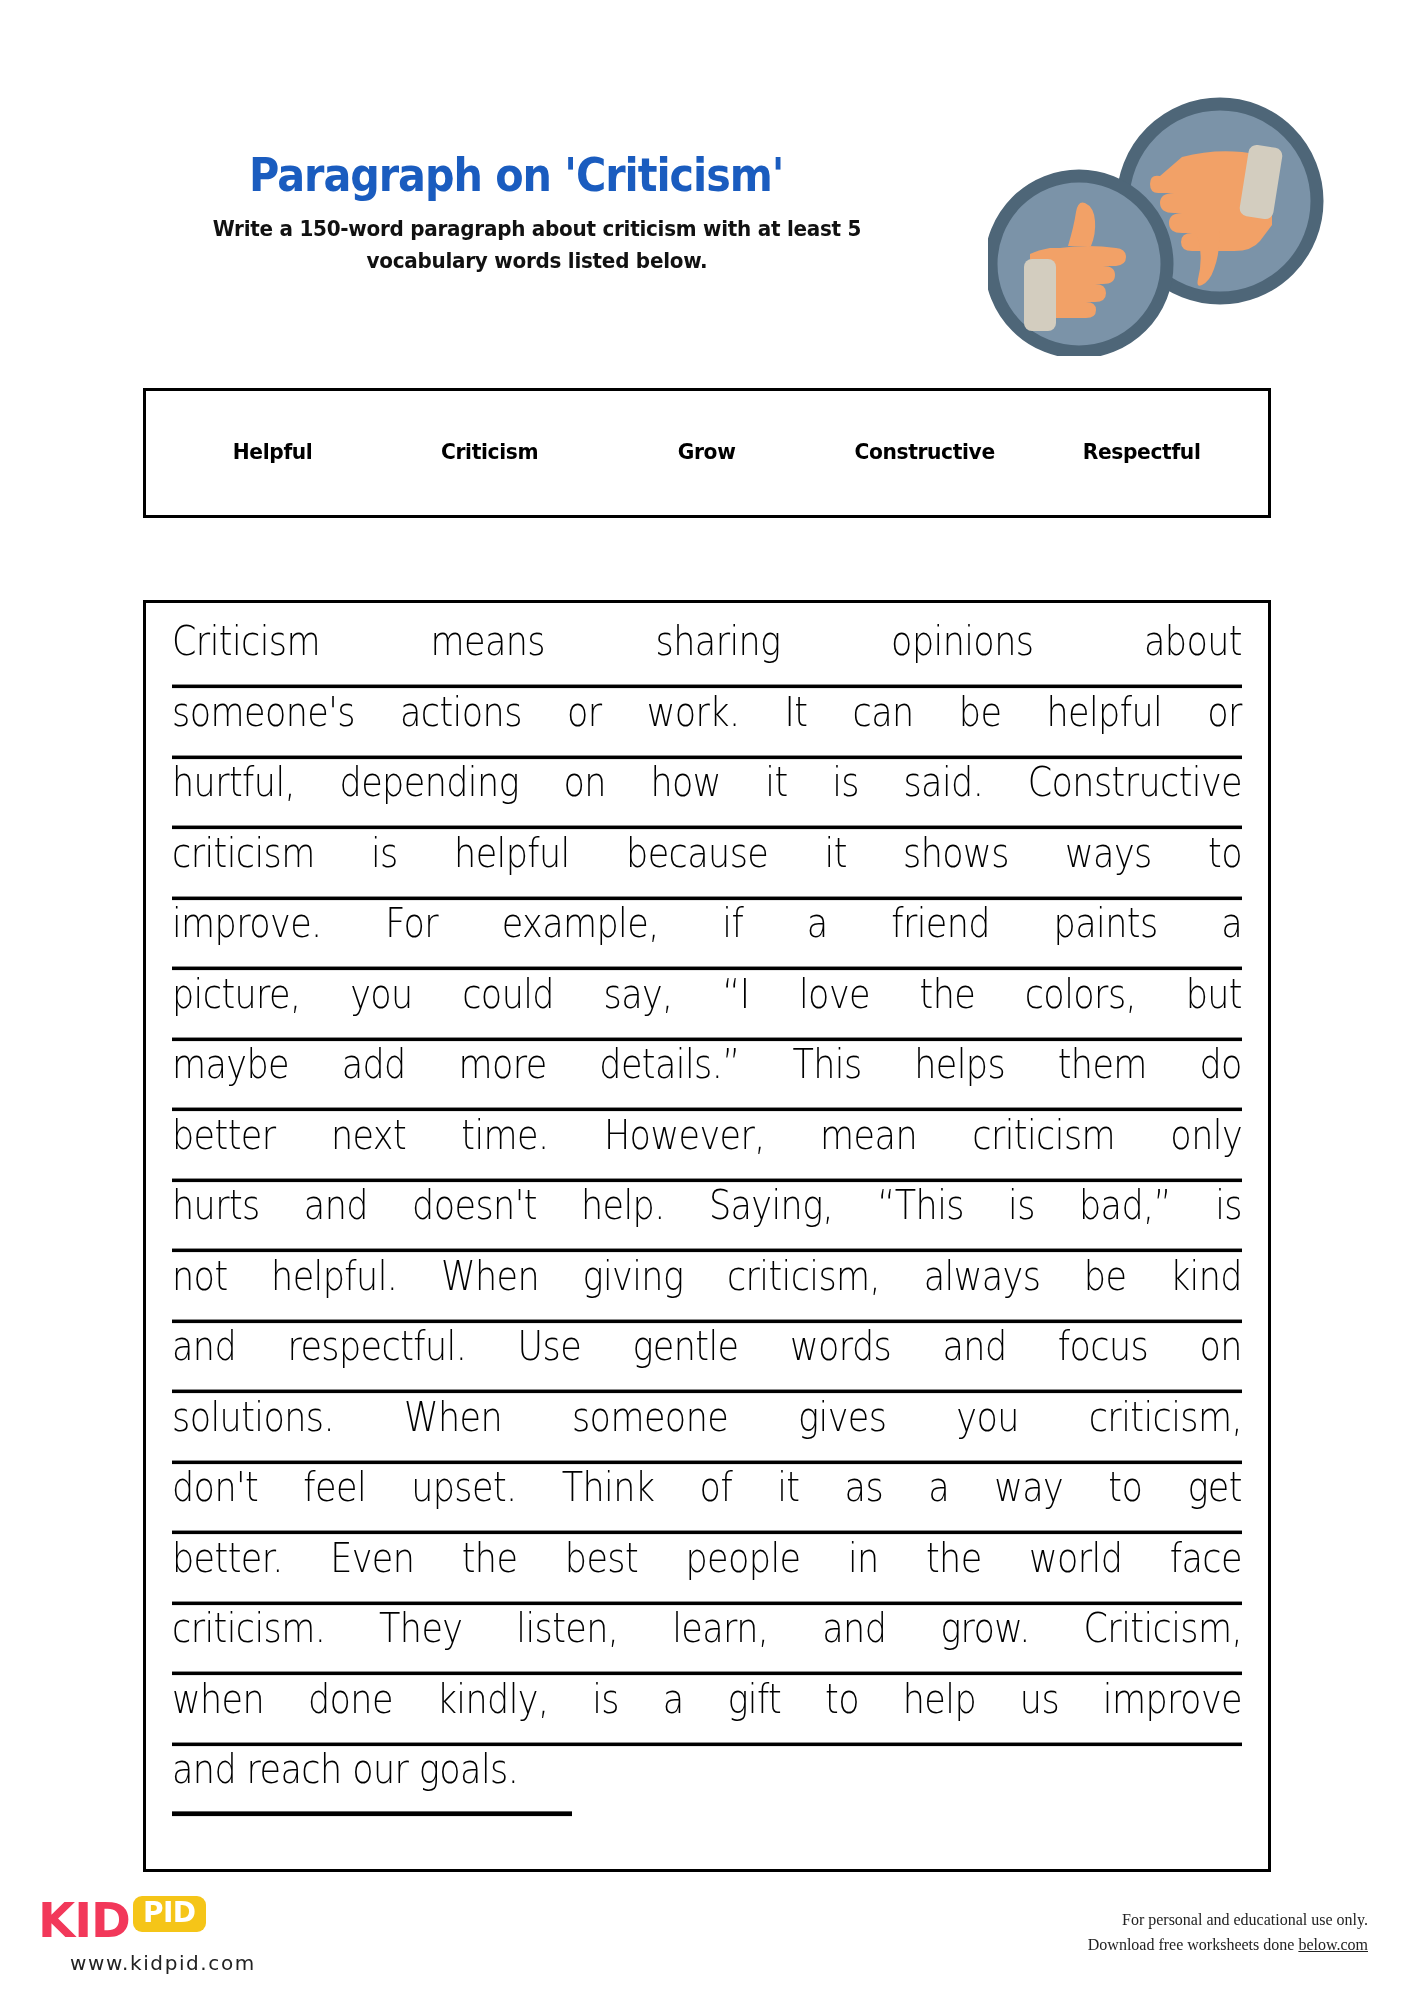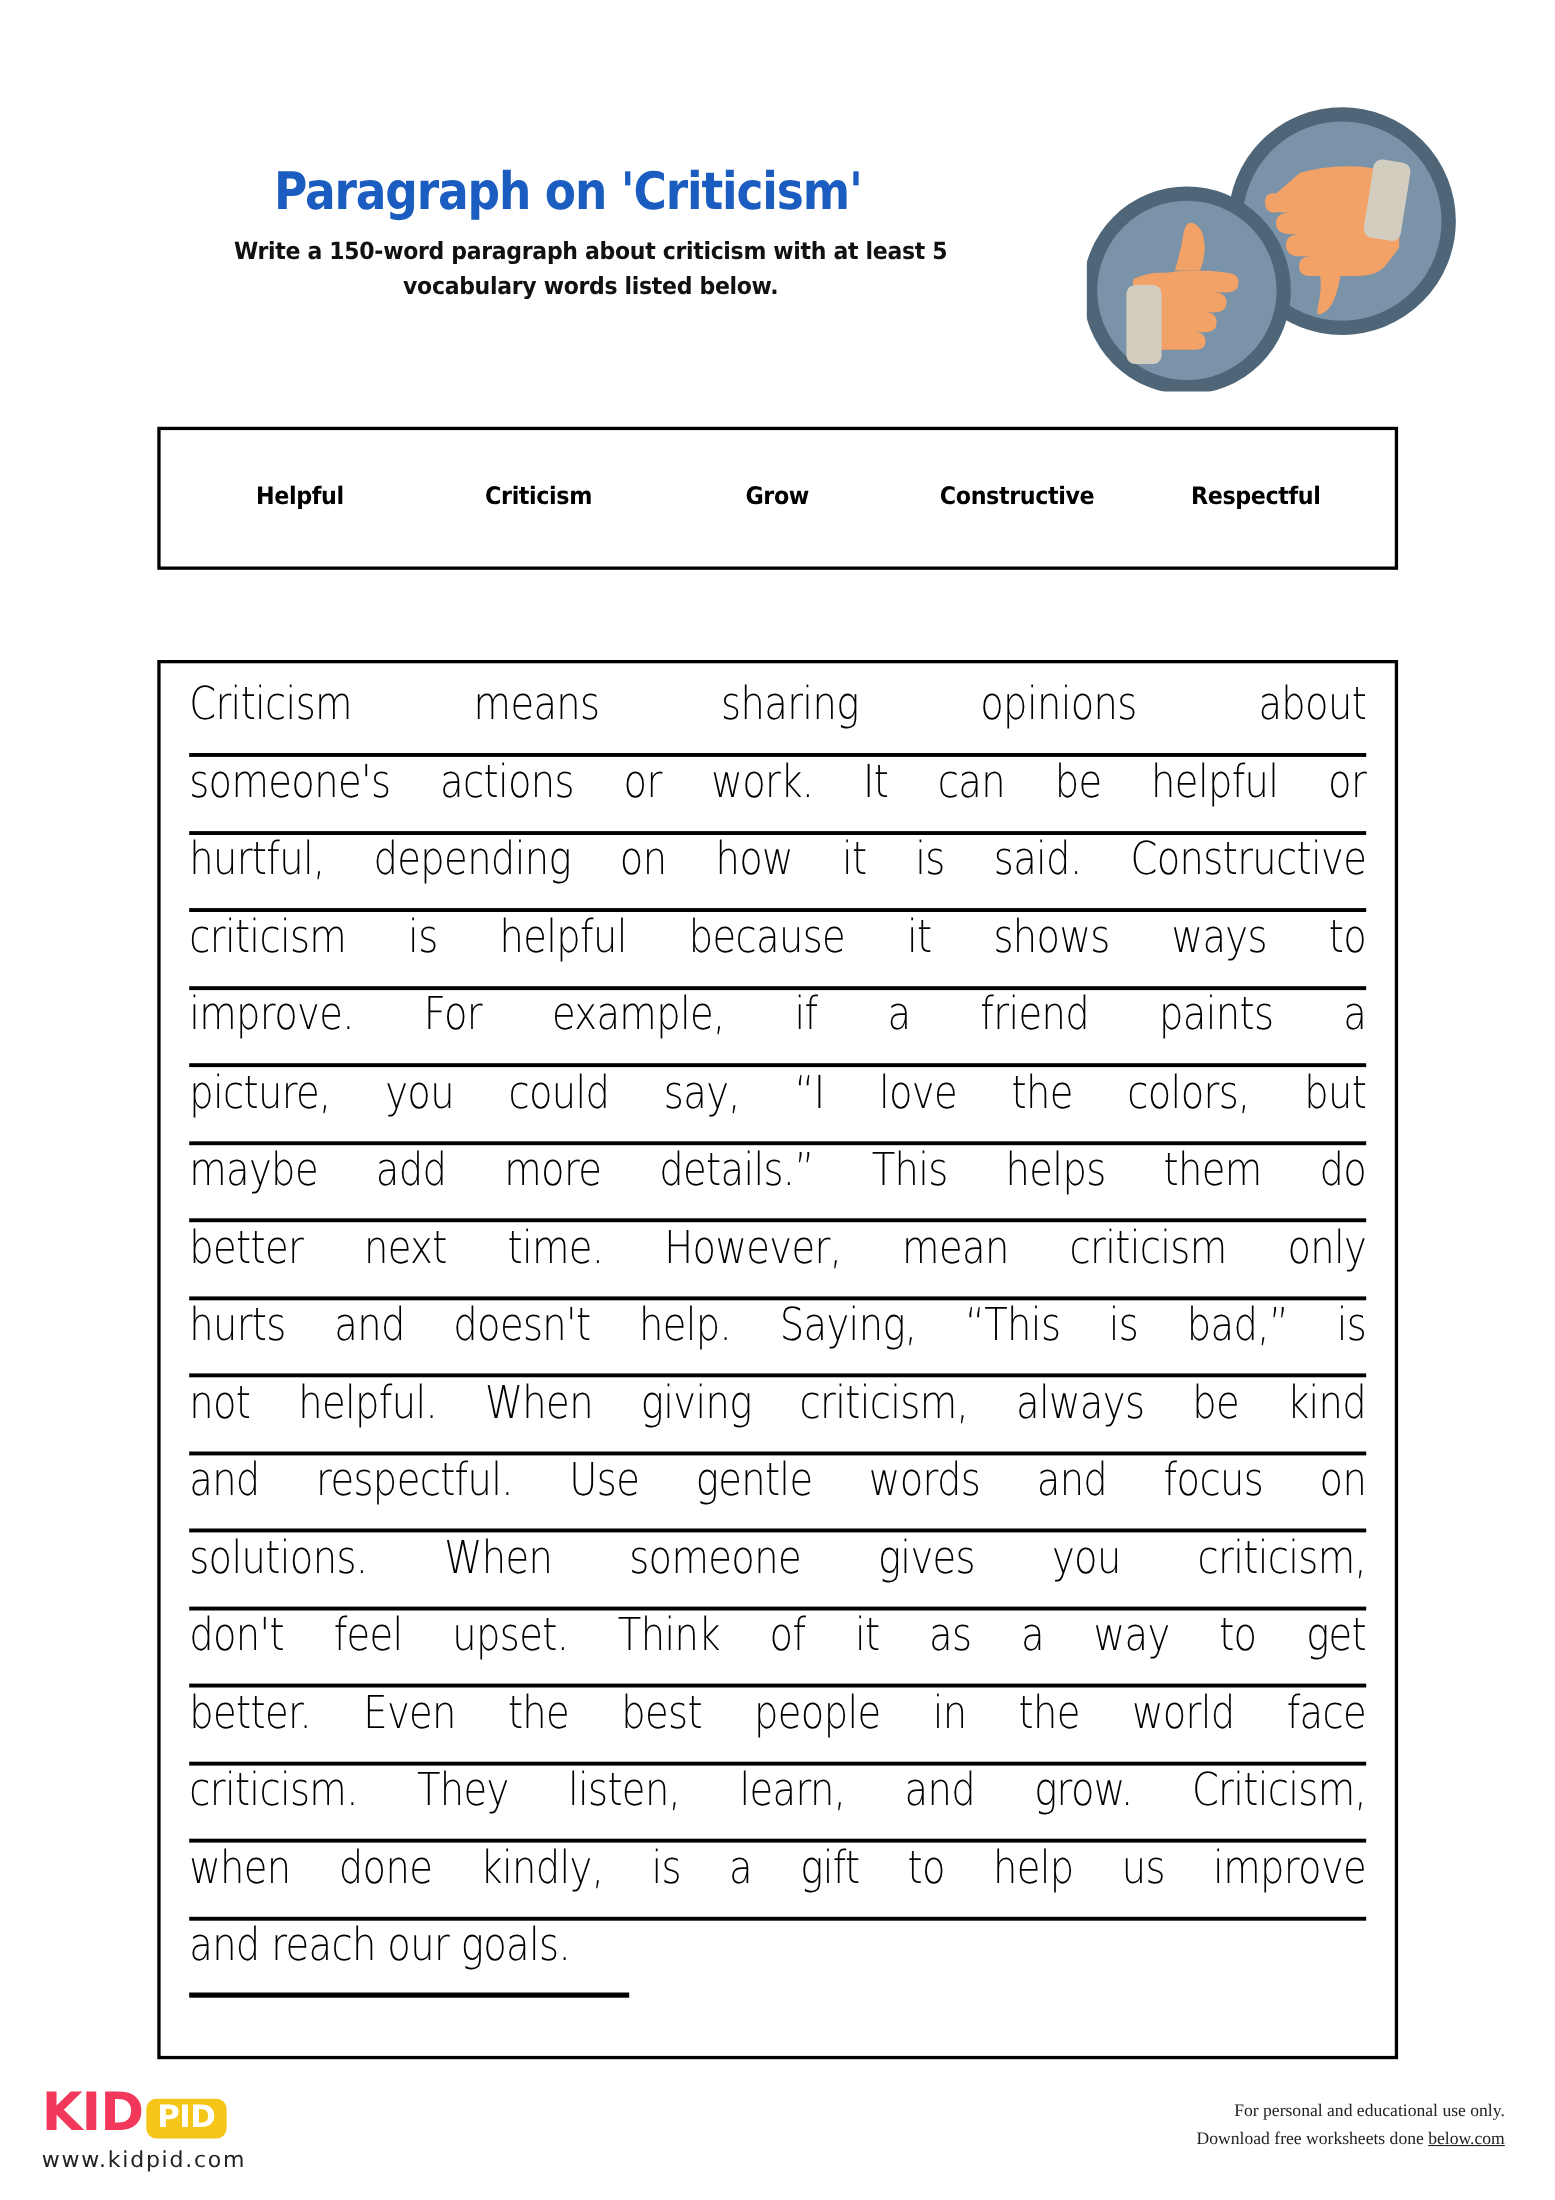"KID" .logo-row { align-items: flex-end -> flex-start }
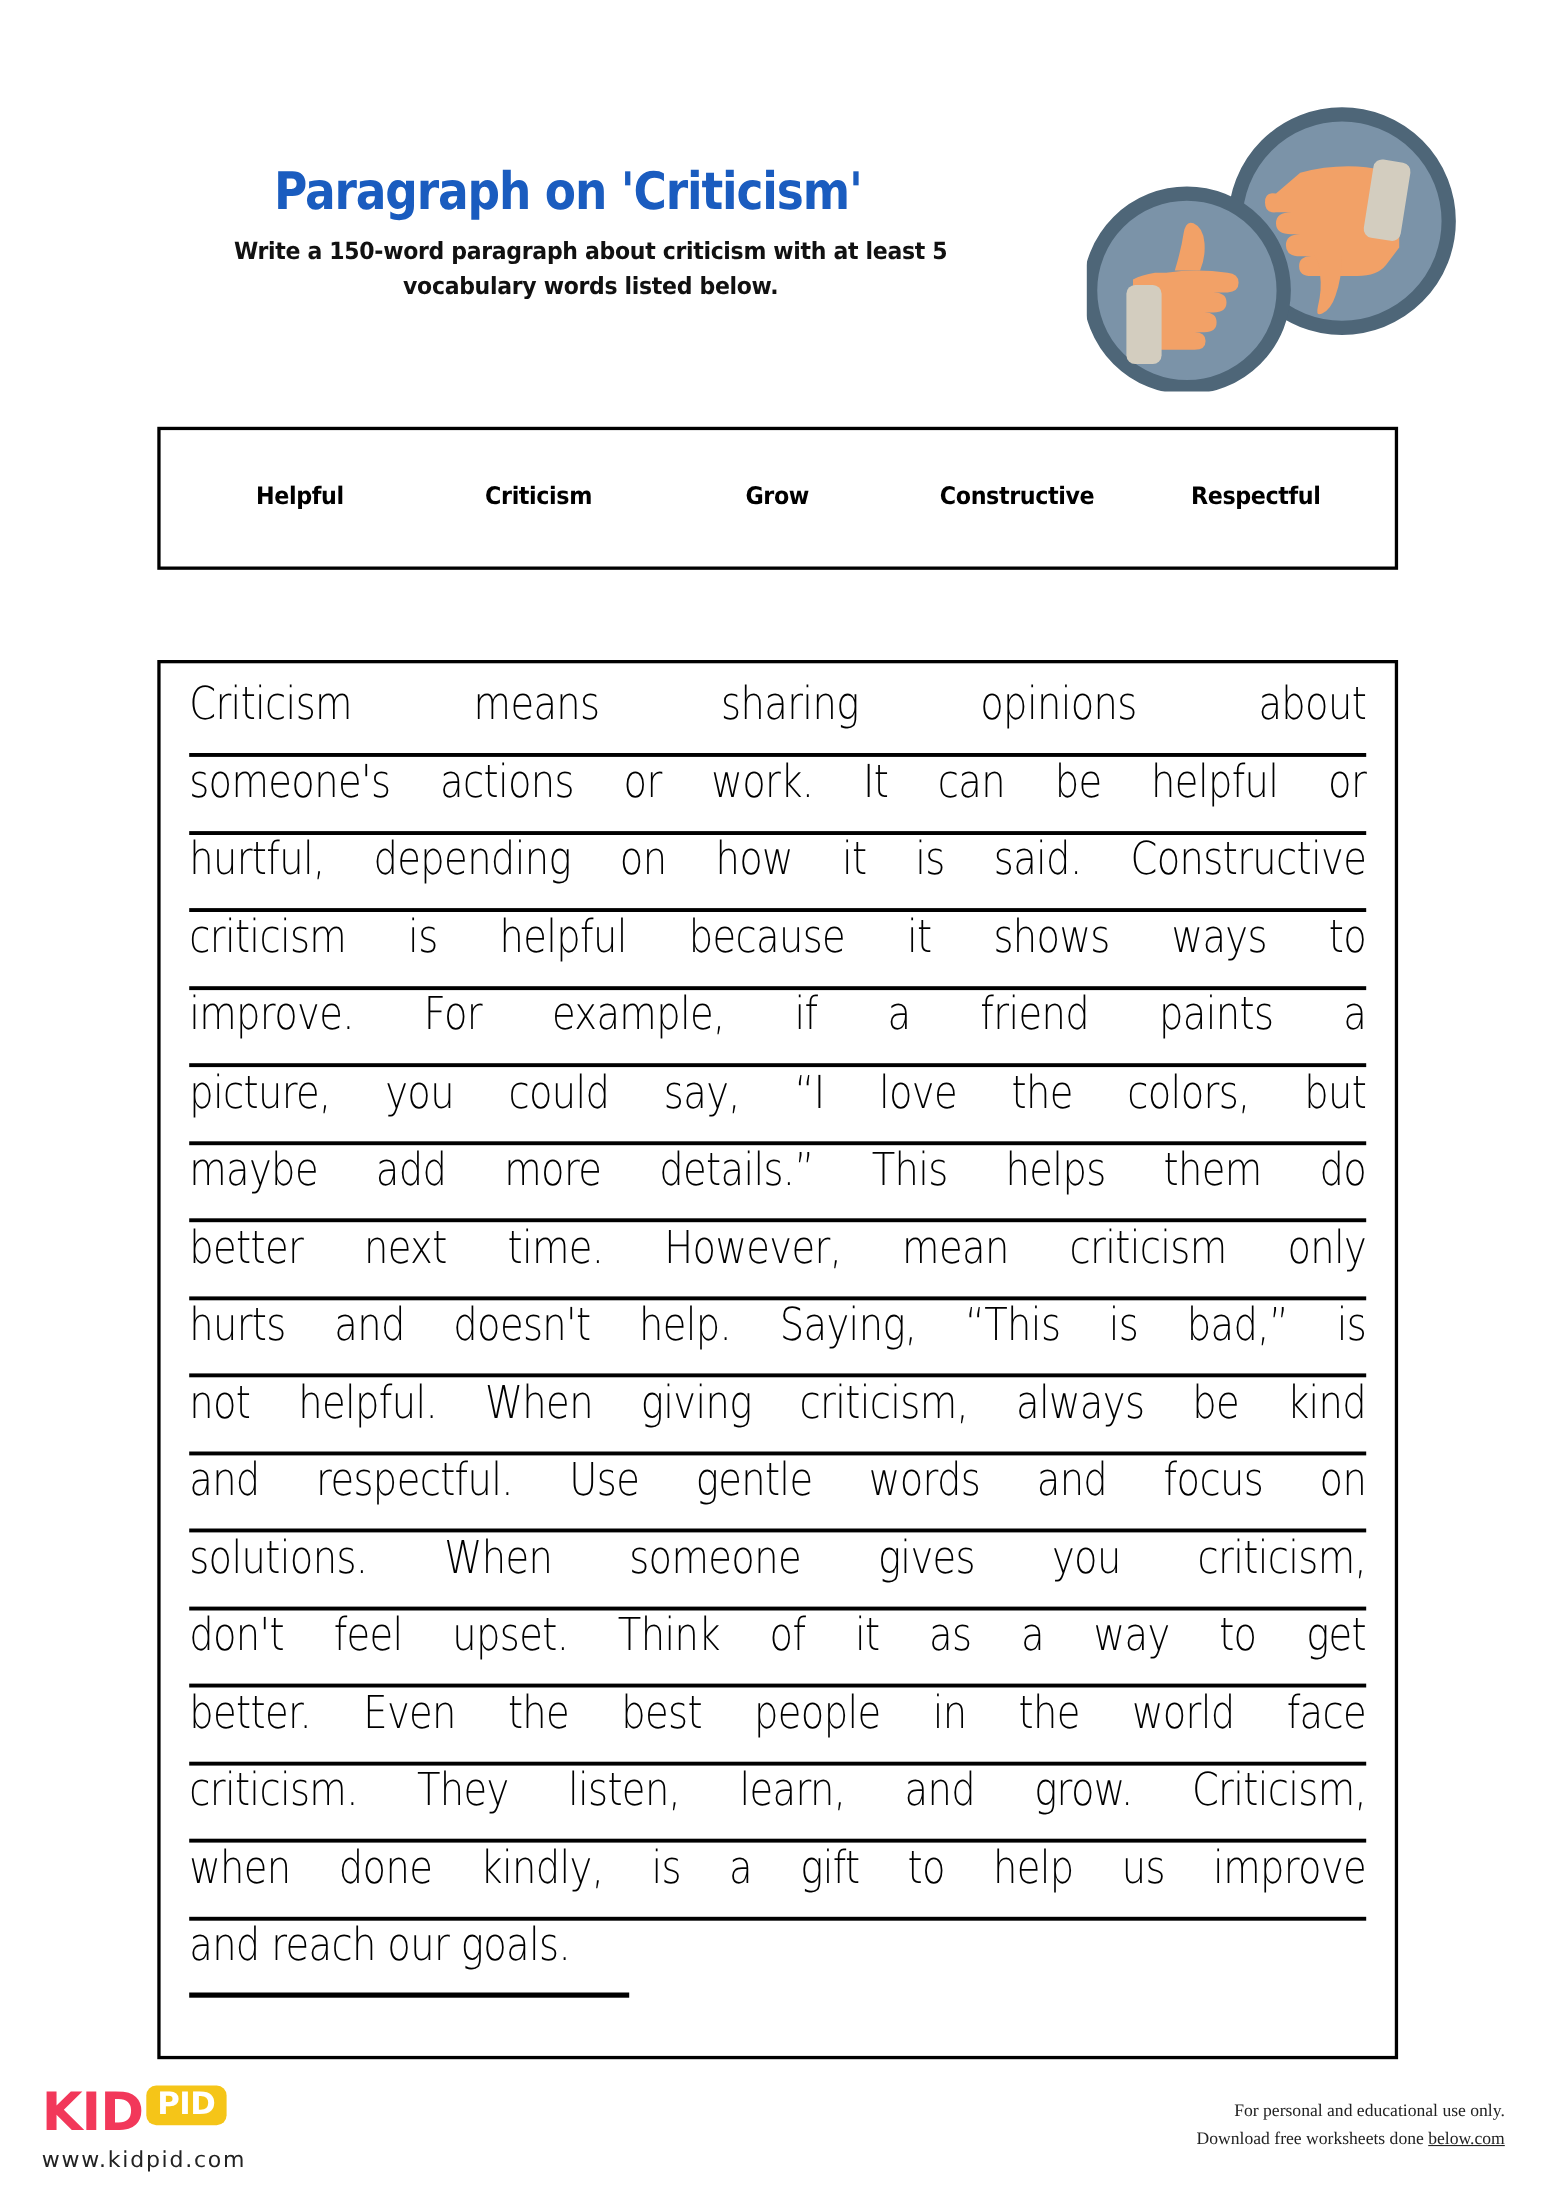"www.kidpid.com" .logo-url { margin-left: none -> 32px }
